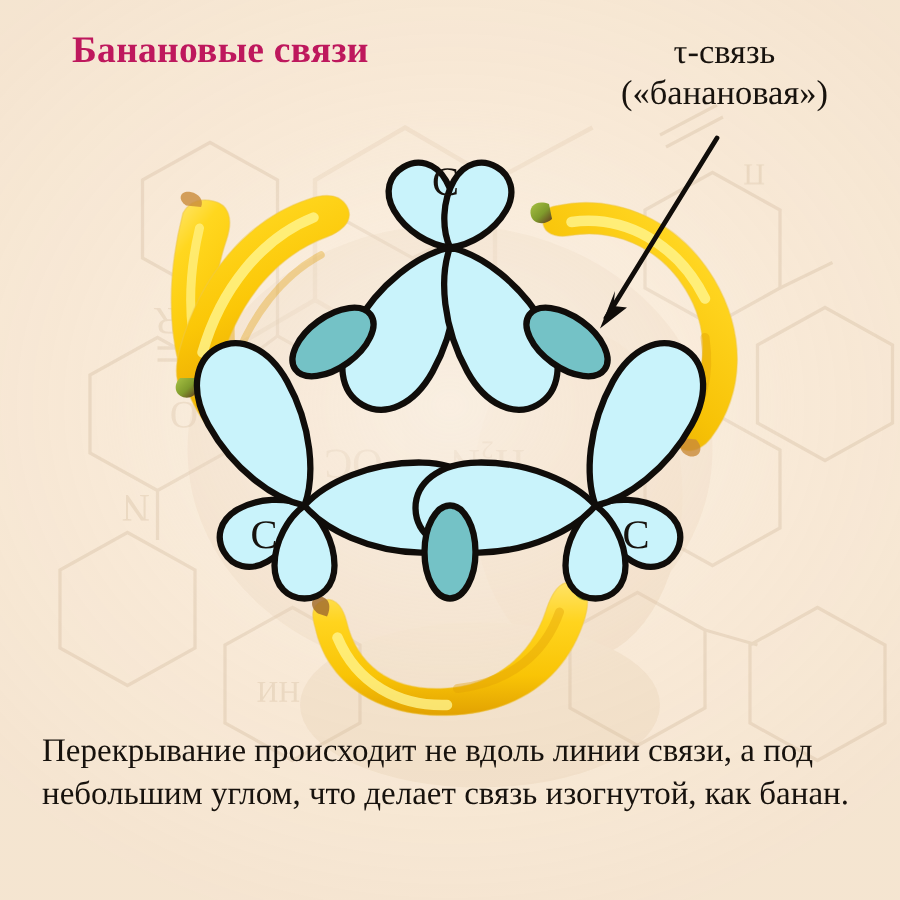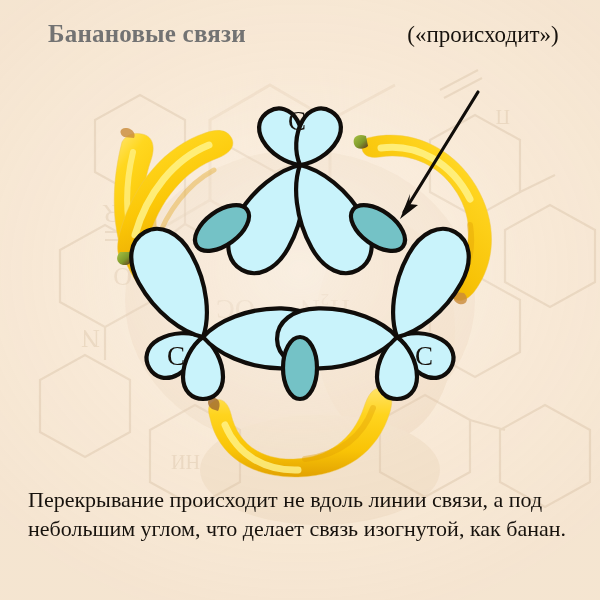"Банановые связи" #title { color: #737373 -> #be185d }
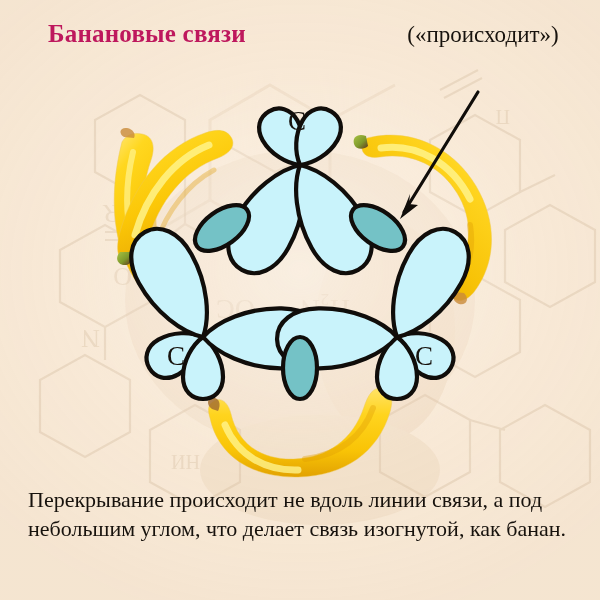"τ-связь" span.ln { html: none -> <span>τ-связь</span> }
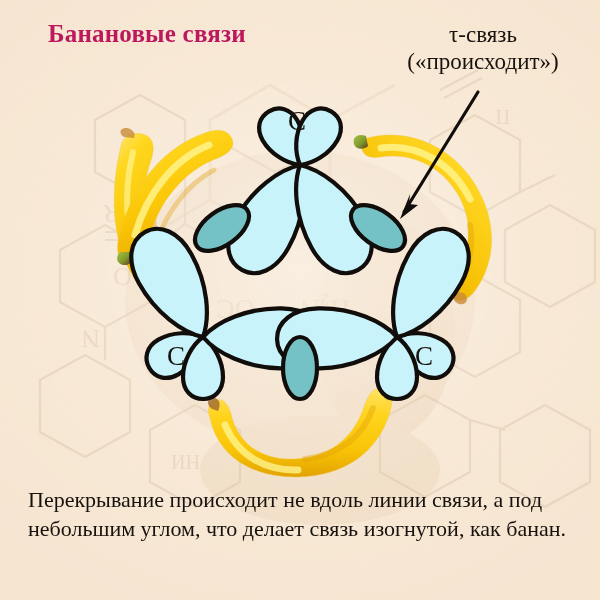"(«происходит»)" span.ln { text: происходит -> банановая }
